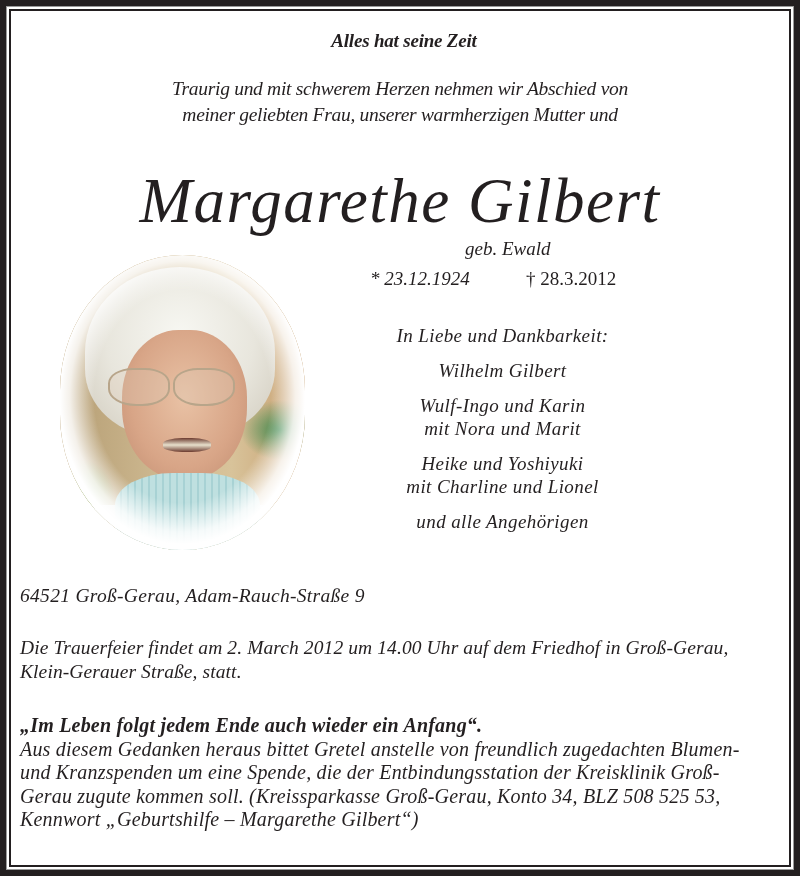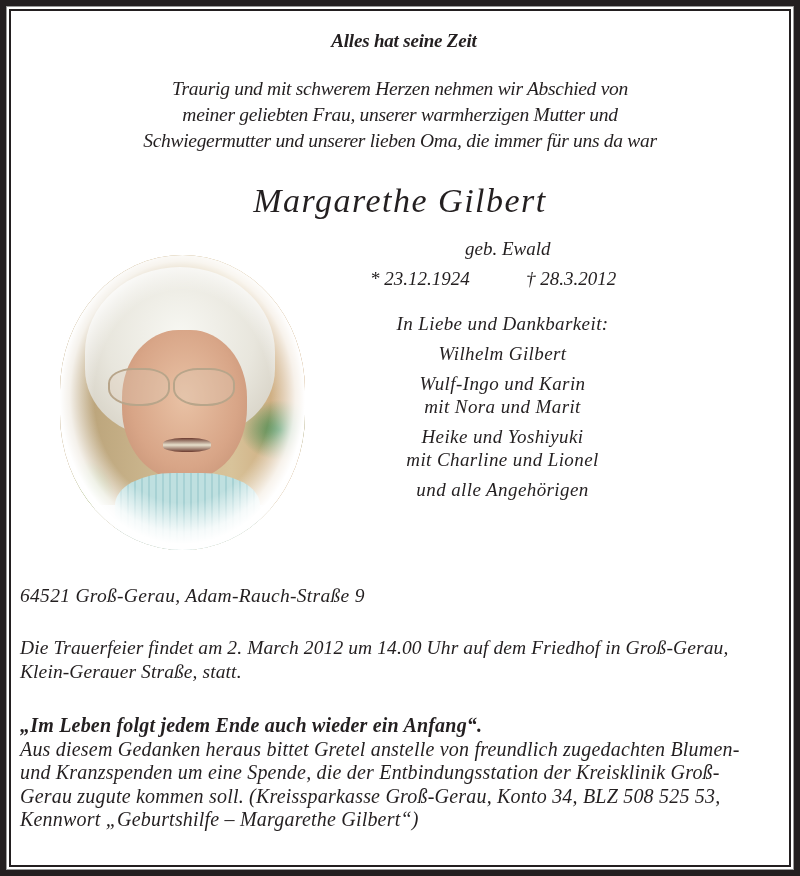"Schwiegermutter und unserer lieben Oma," div { html: <div>Schwiegermutter und unserer lieben Oma, die immer für uns da war</div> -> none }
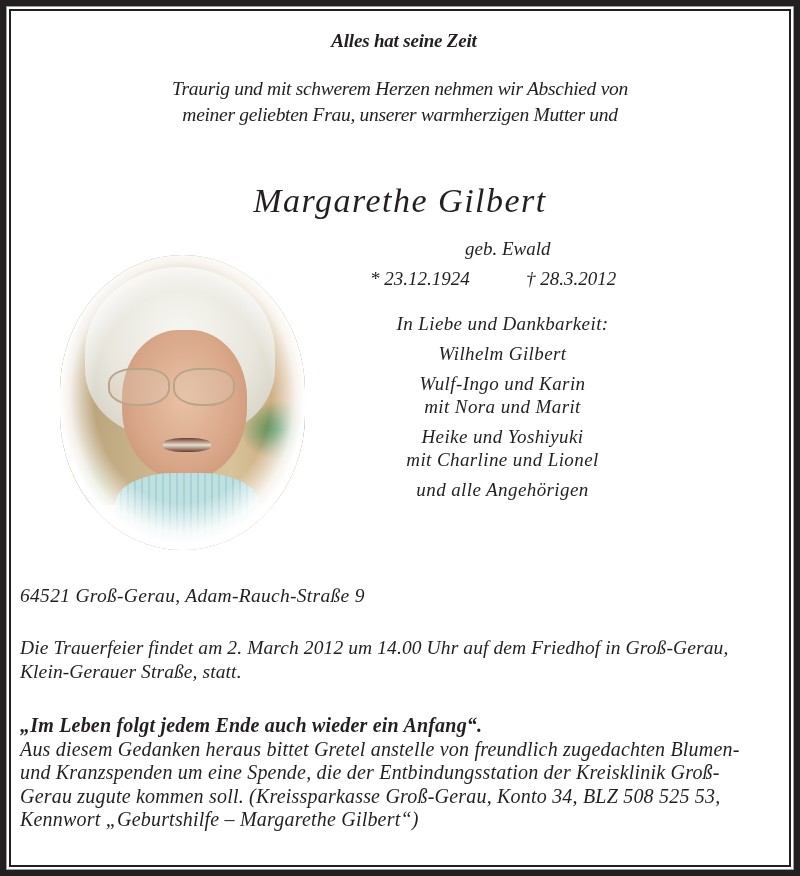"Margarethe Gilbert" .name { font-size: 34px -> 63px }
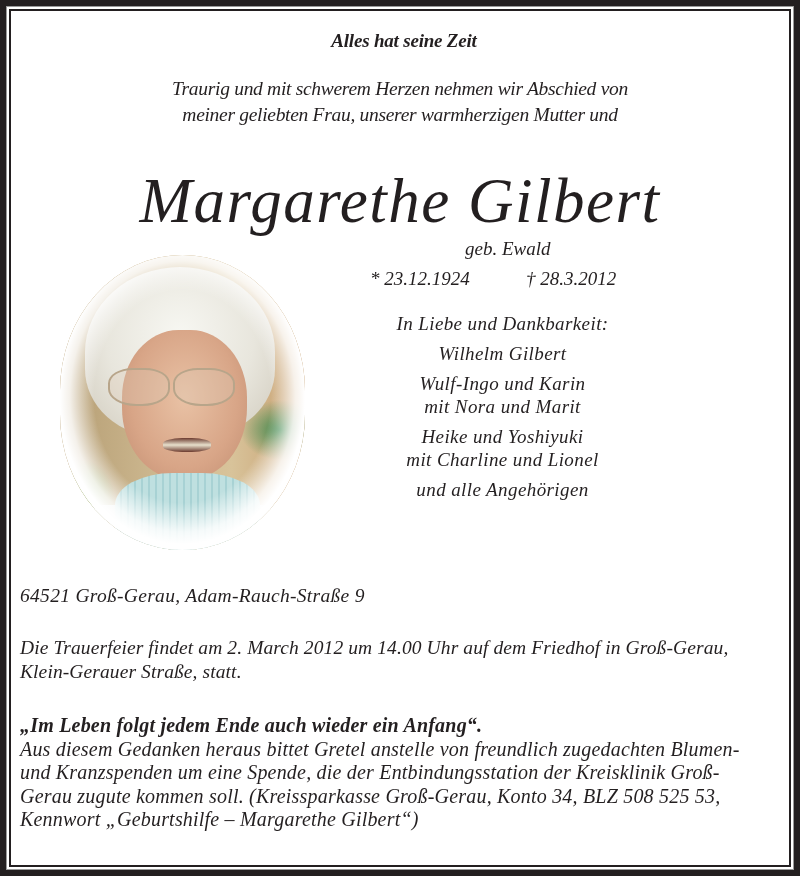"† 28.3.2012" .death { font-style: italic -> none }
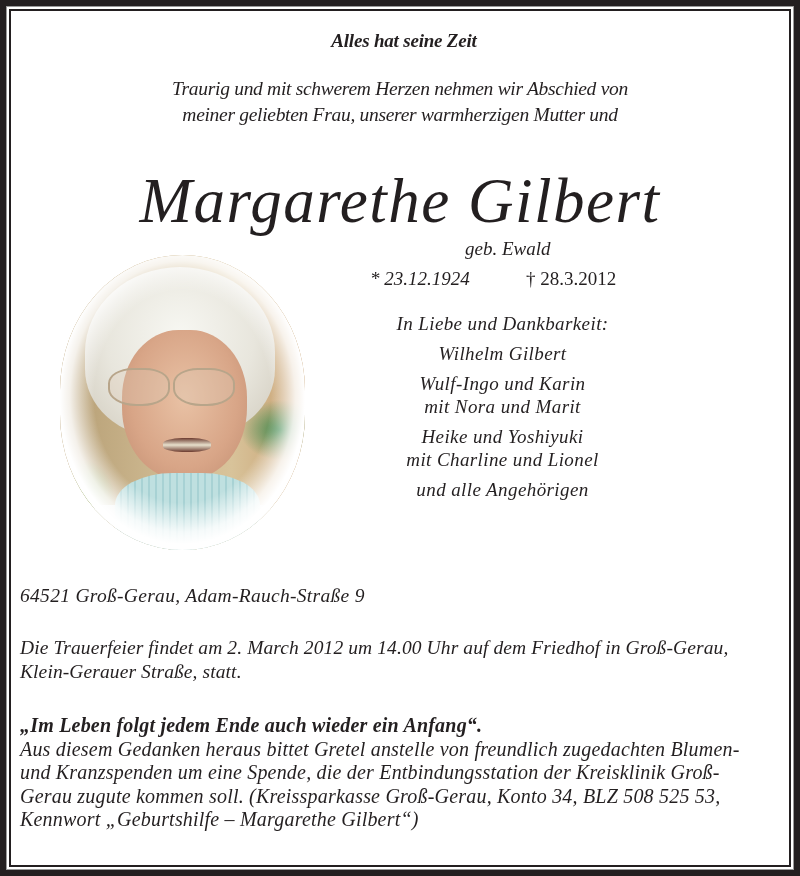"In Liebe und Dankbarkeit:" .mourners .grp { margin-top: none -> 12px }
